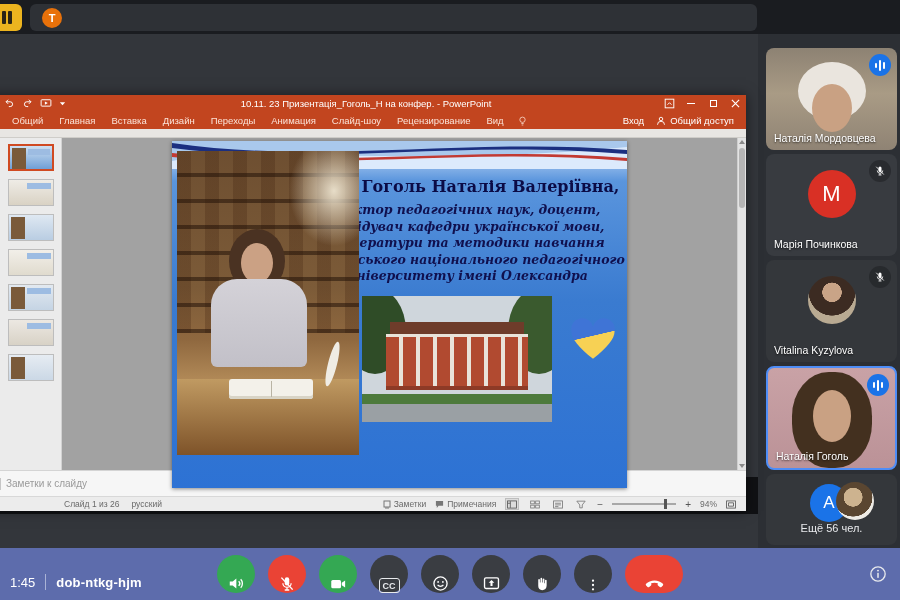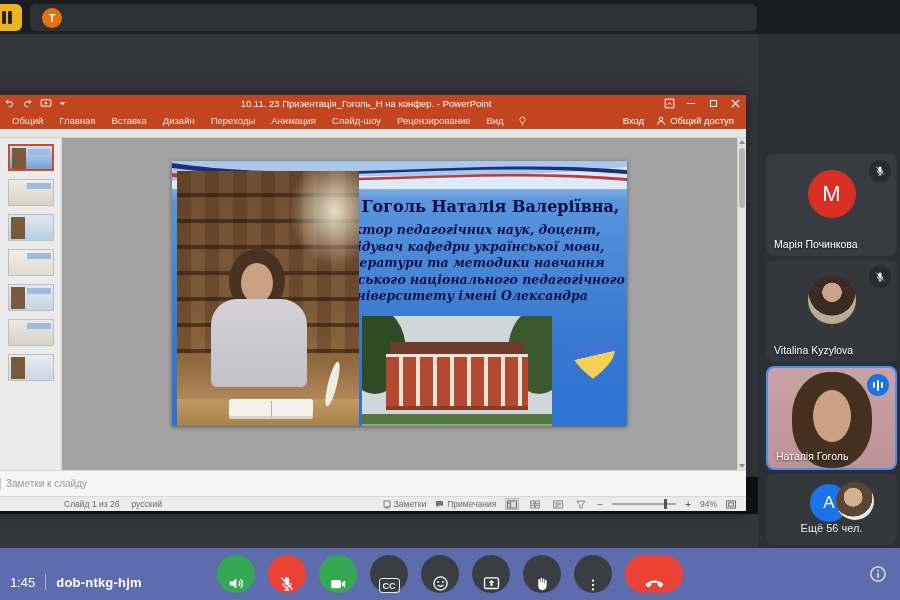"Наталія Мордовцева" div.tile { html: none -> <div> <div></div> <div></div> <div> <i></i> <i></i> <i></i> </div> <div>Наталія Мордовцева</div> </div> }
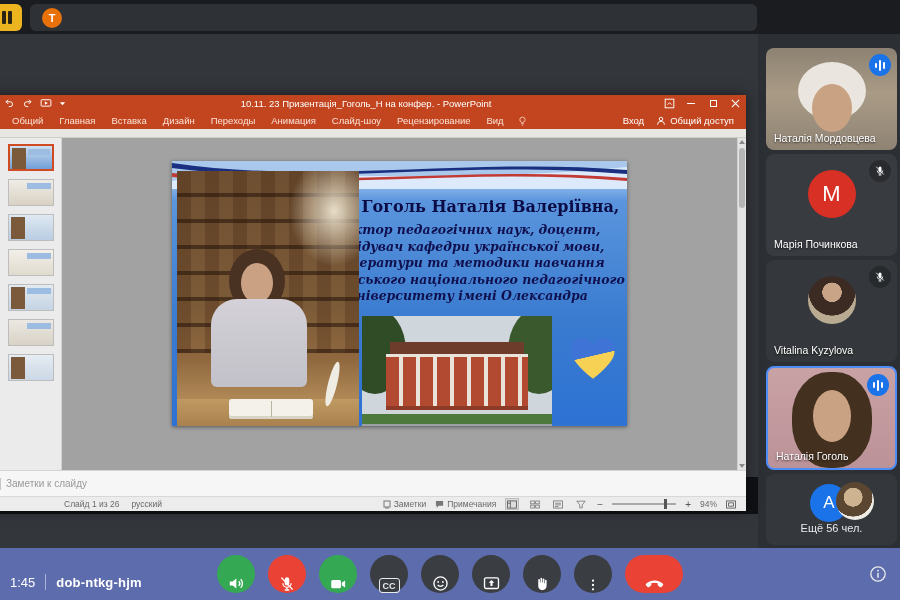"Гоголь Наталія Валеріївна," .slide { height: 265px -> 347px; margin-top: 20px -> none }
